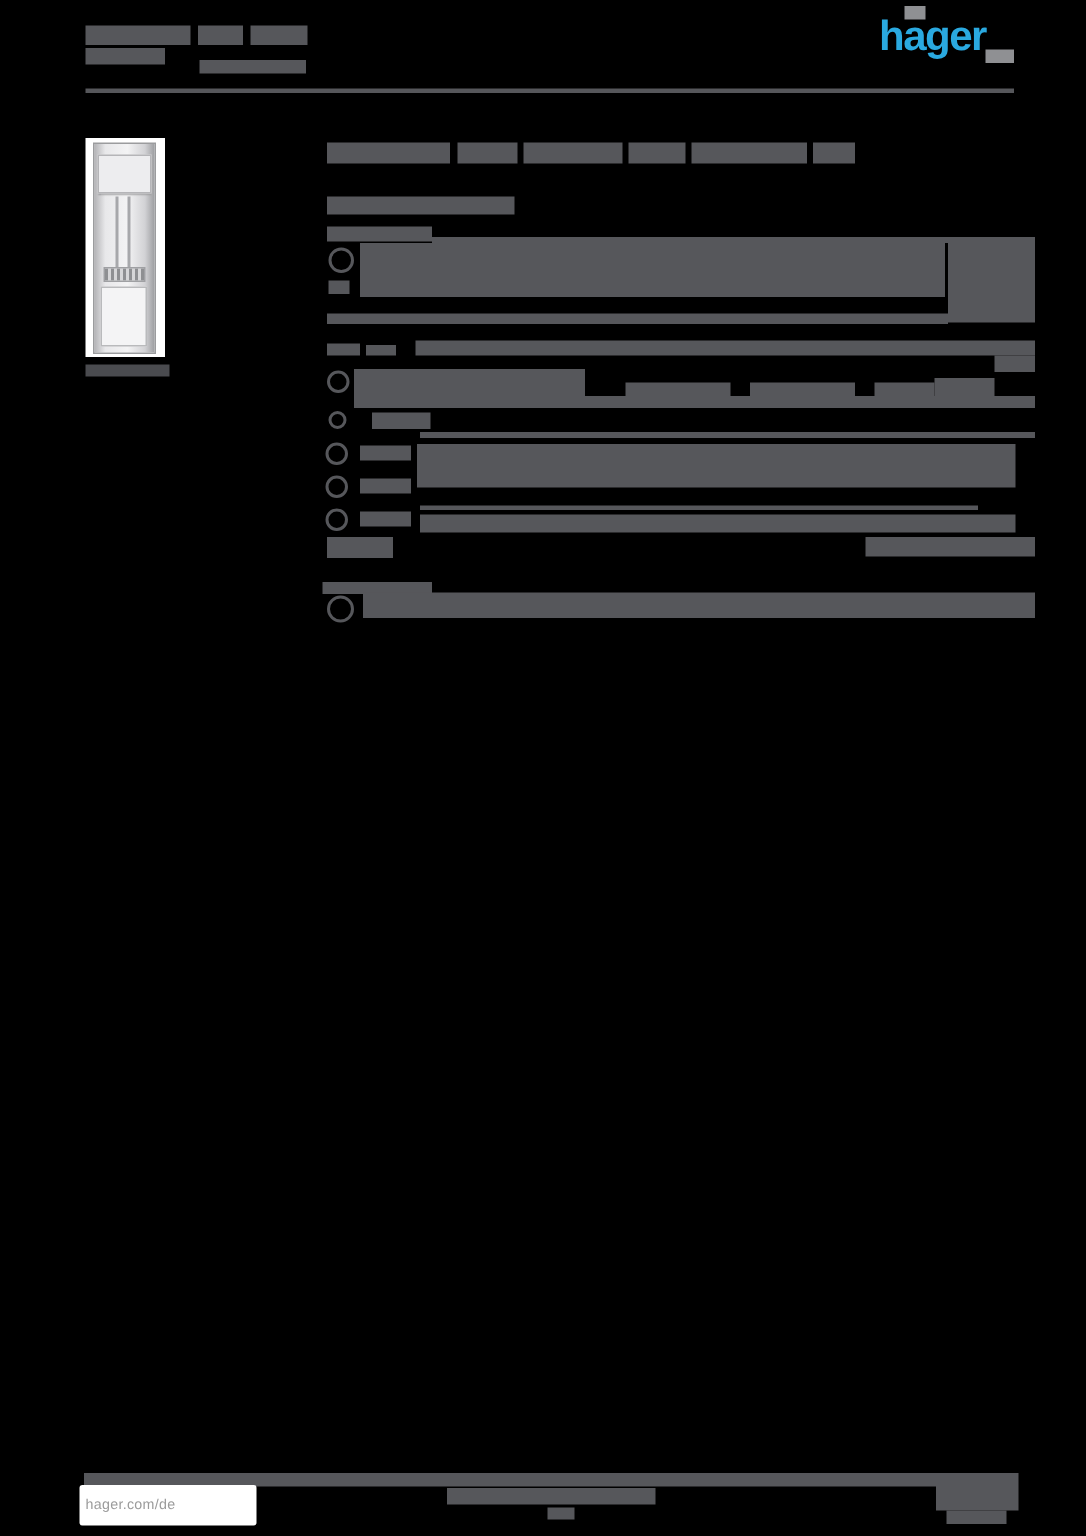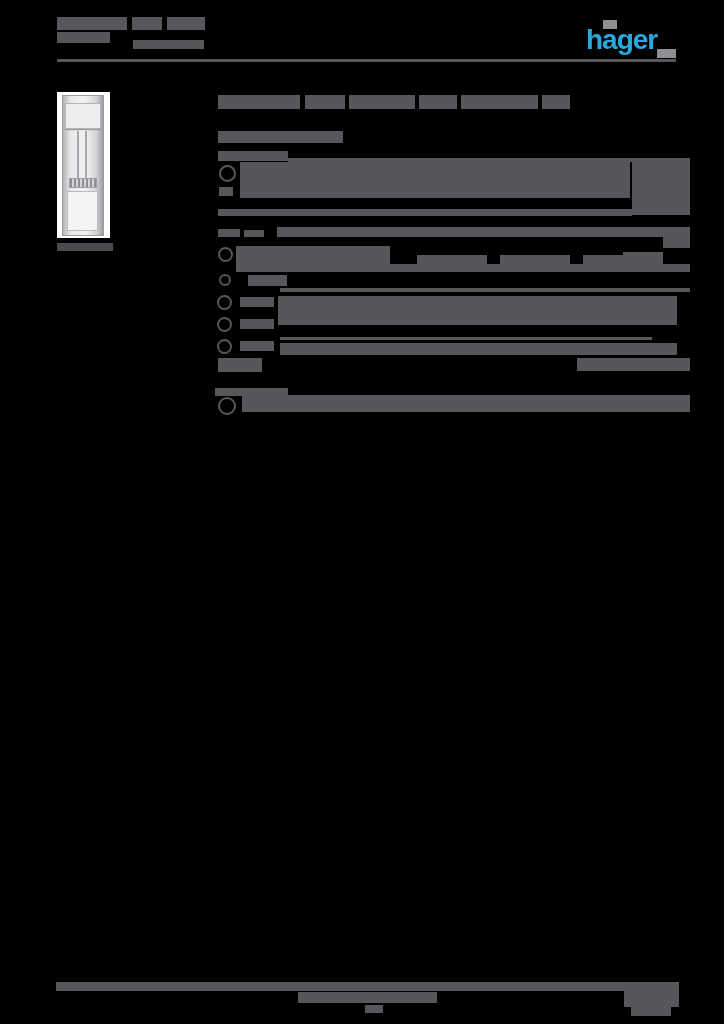"hager" .logo { top: 24px -> 8px }
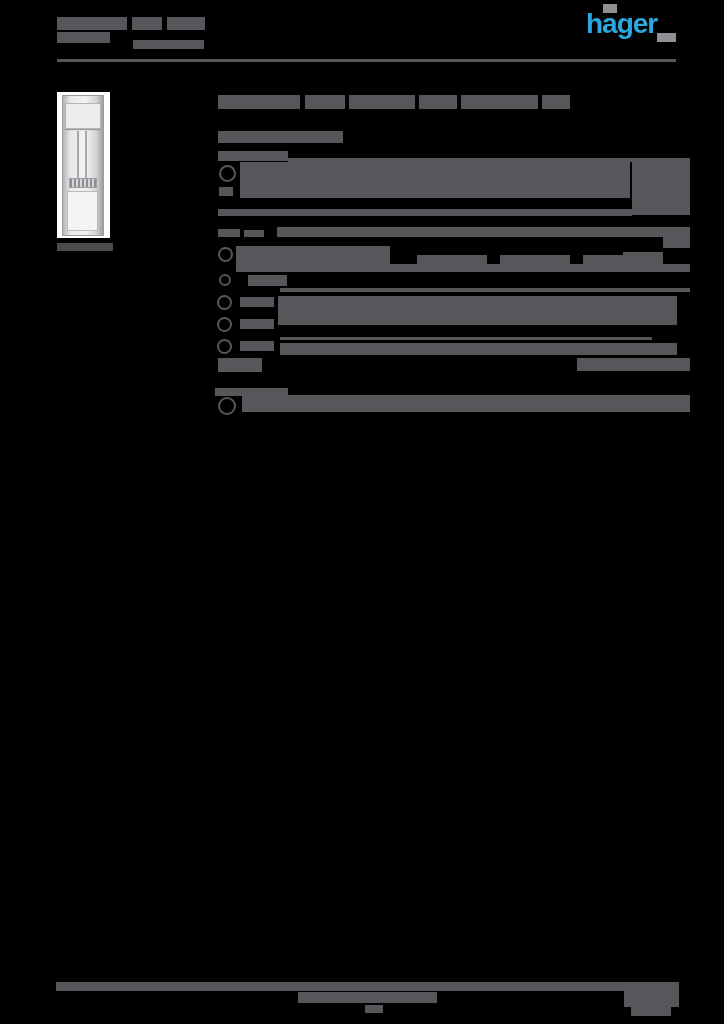"hager.com/de" div.site-box { html: none -> <div> <span>hager.com/de</span> </div> }
